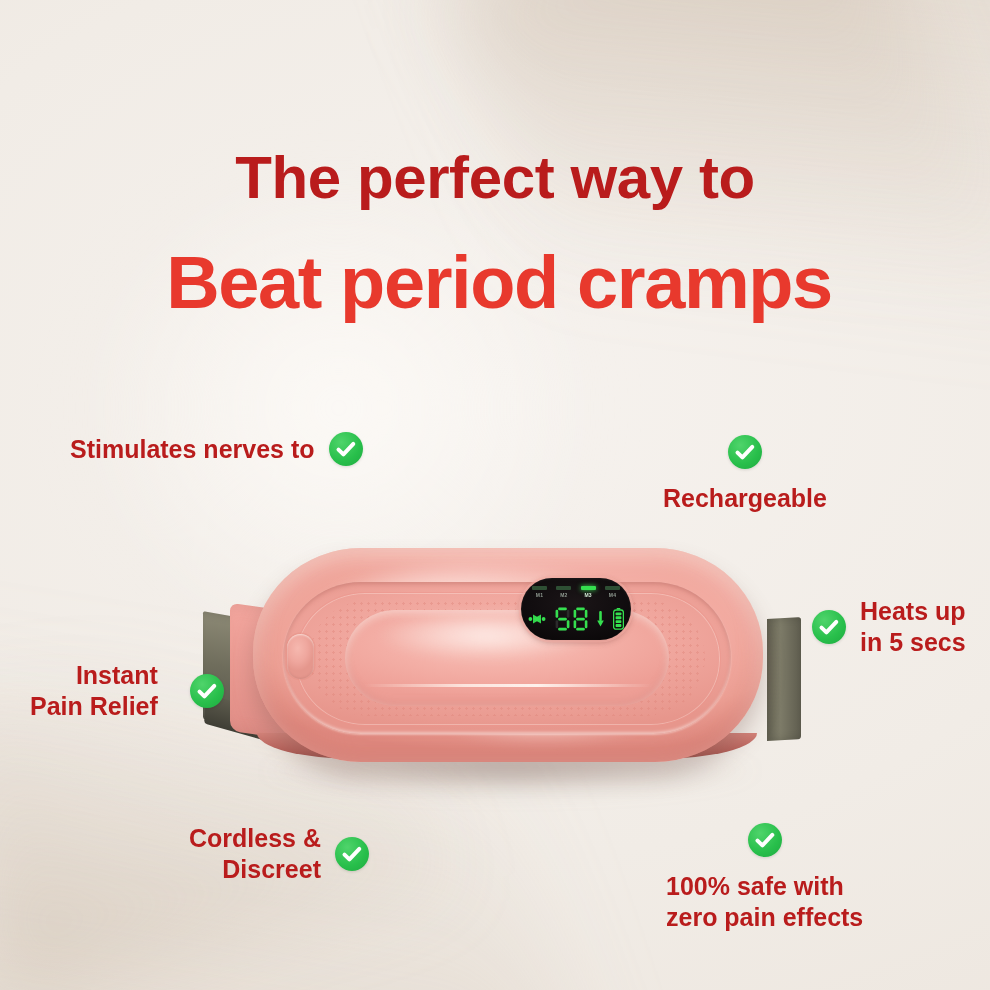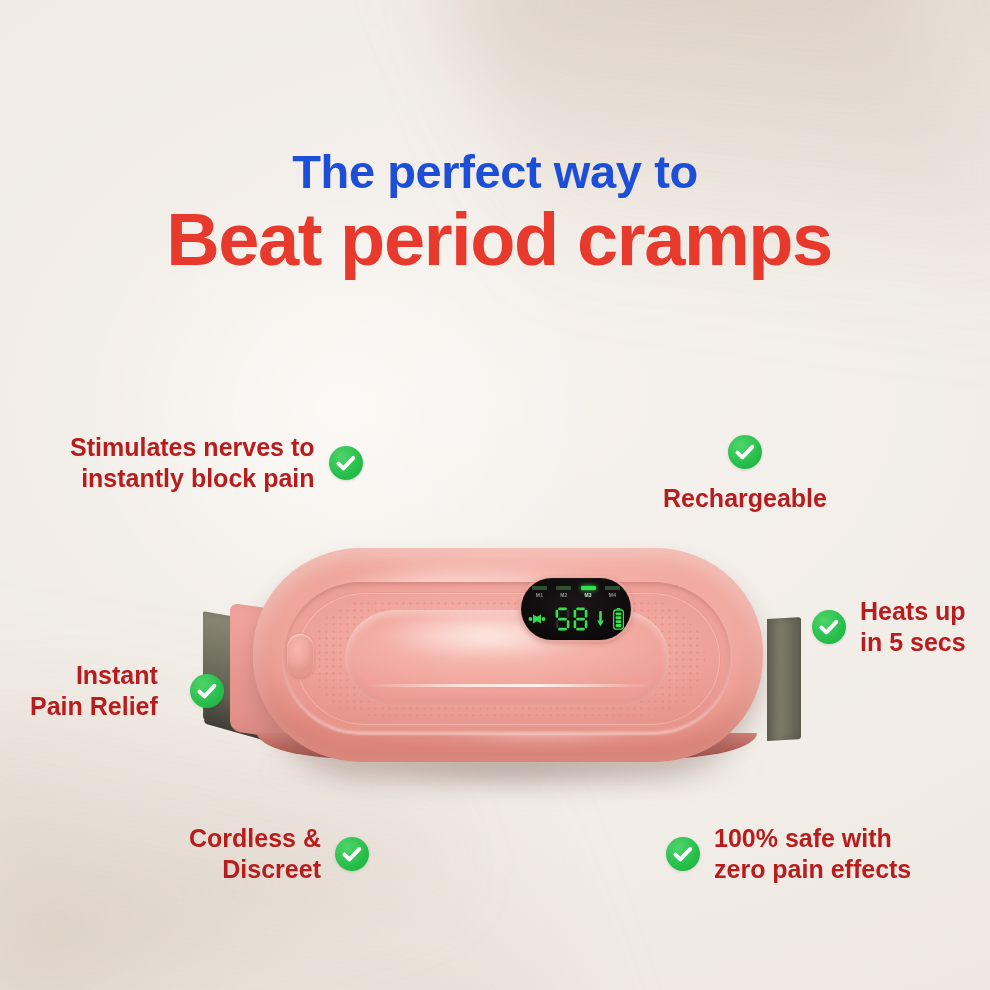"The perfect way to" .headline-top { color: #1d4ed8 -> #b91c1c; font-size: 47px -> 60px }
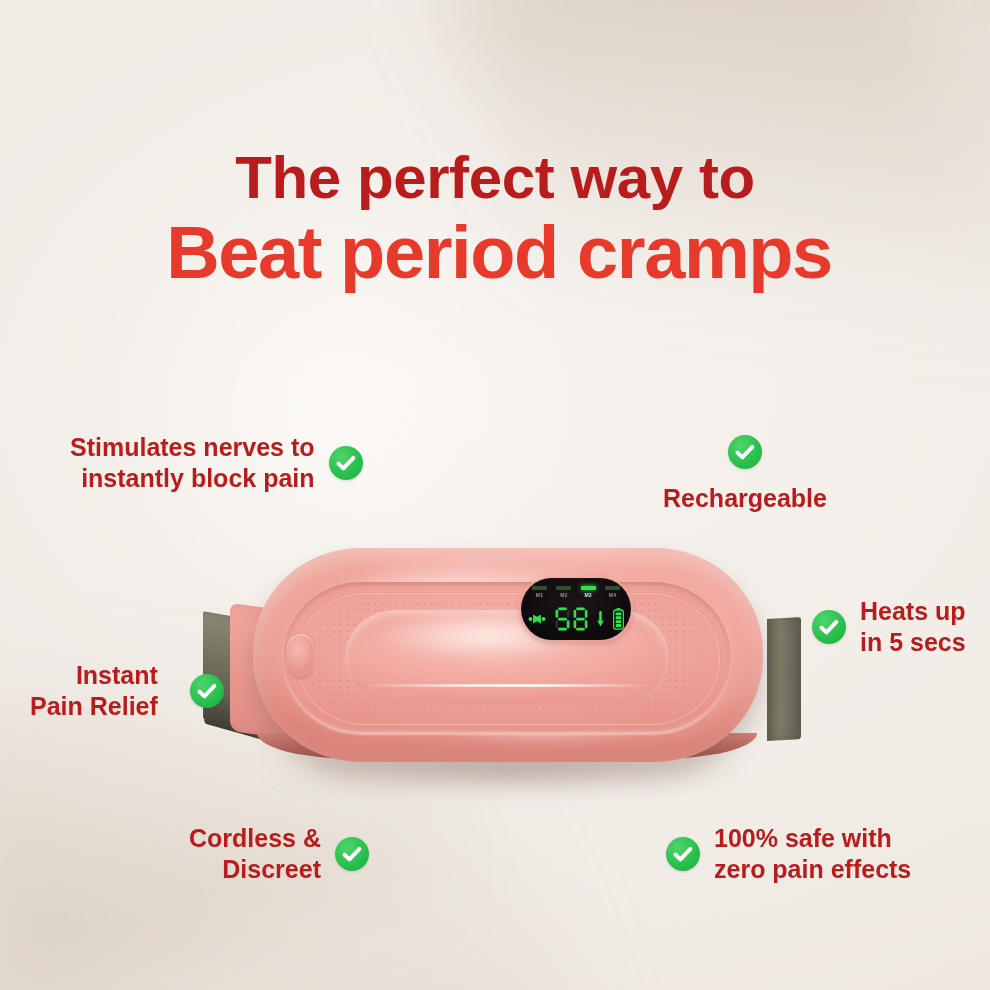"Beat period cramps" .headline-main { margin-top: 8px -> 38px }
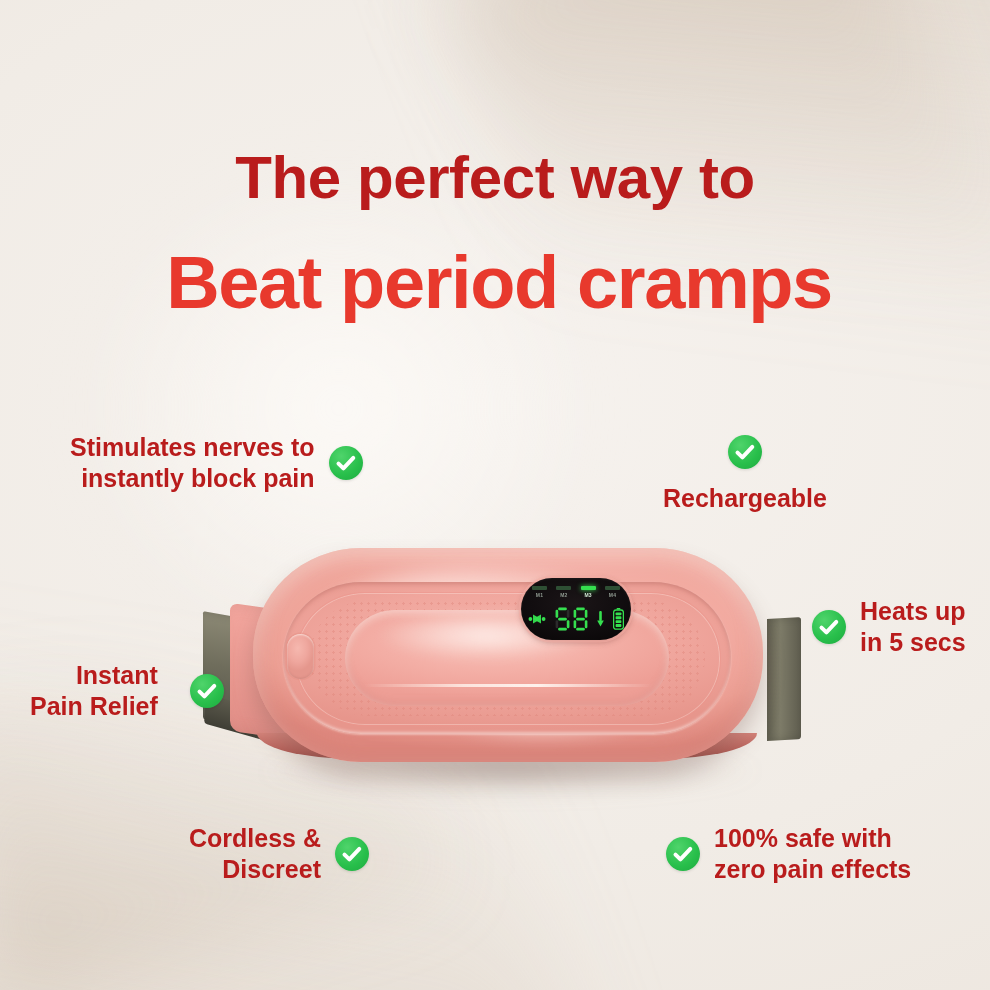"instantly block pain" div { html: <div>instantly block pain</div> -> none }
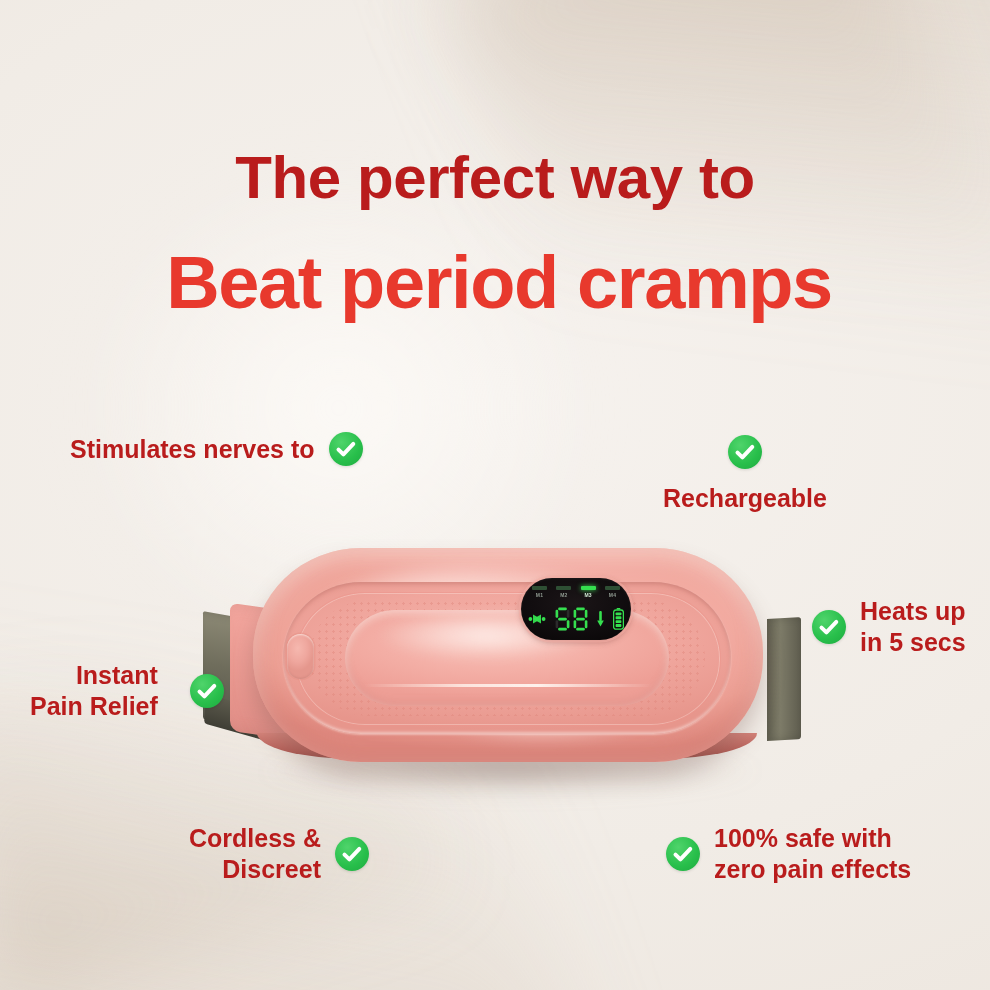"100% safe with" .f-safe { flex-direction: none -> column }
